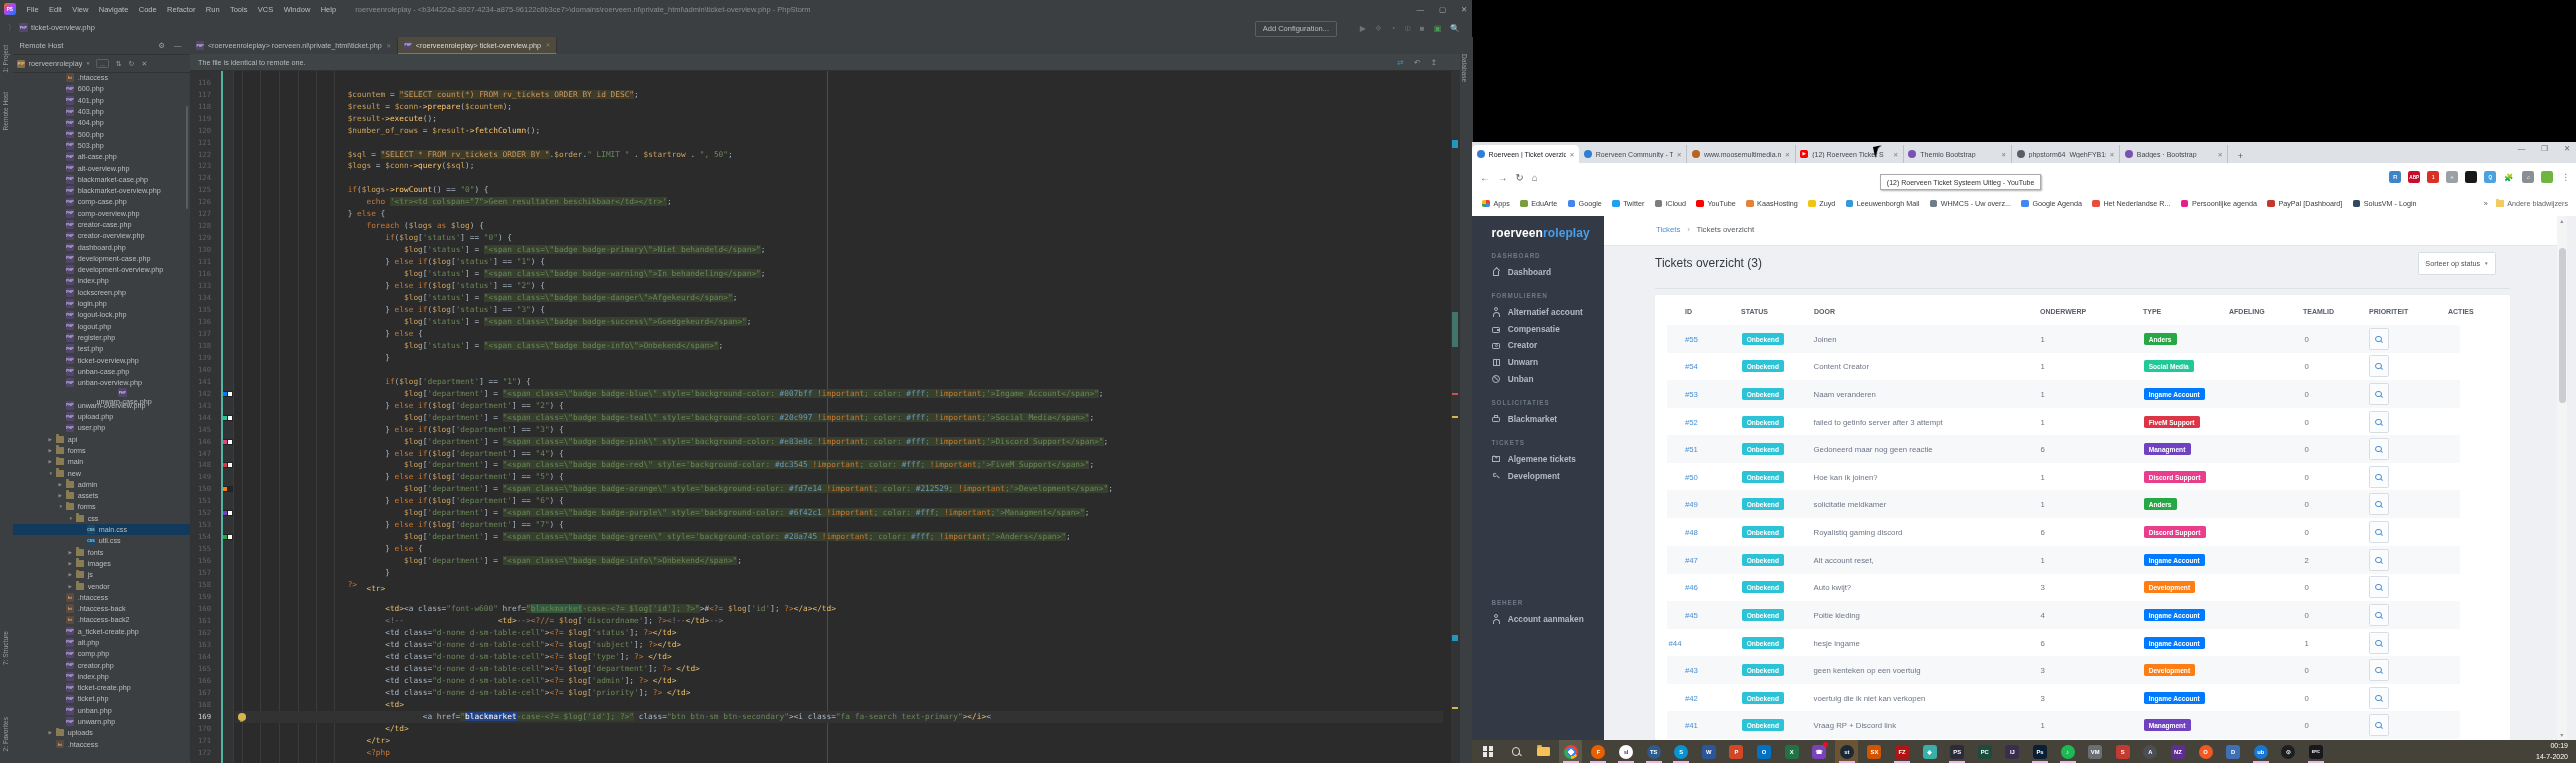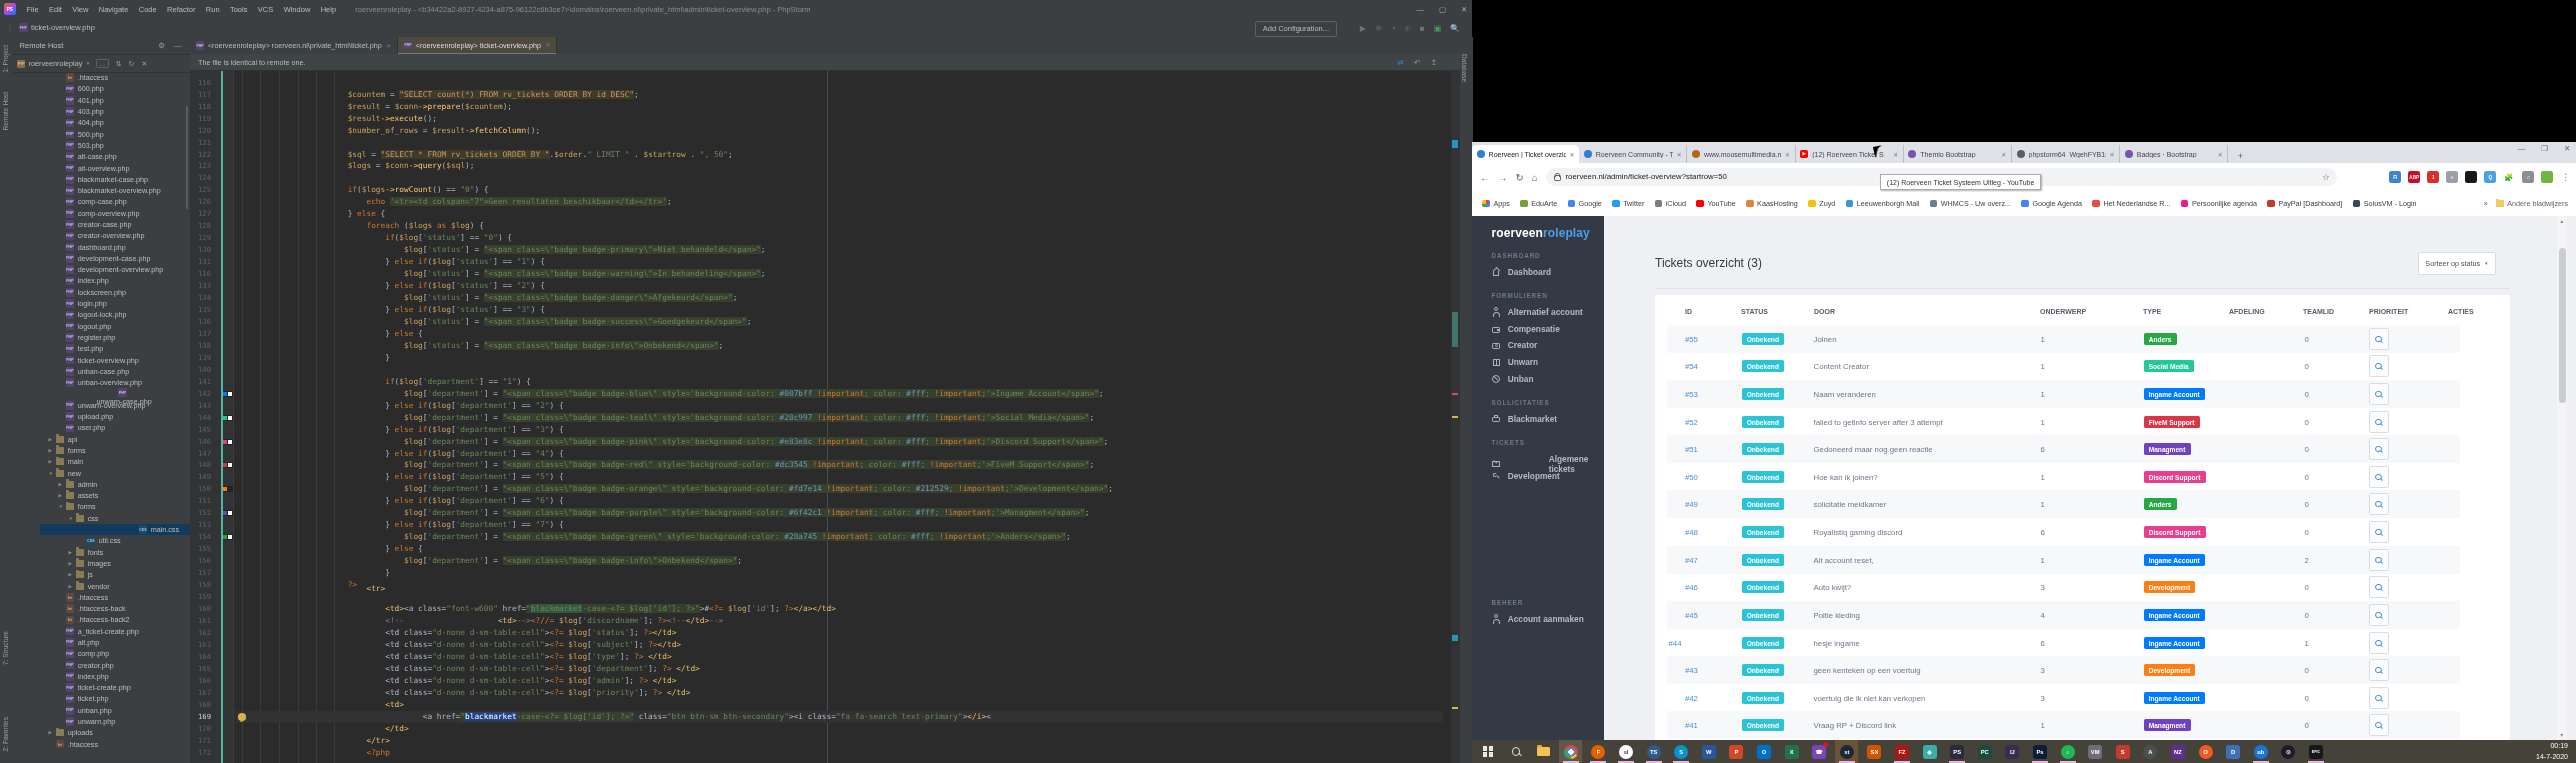"roerveen.nl/admin/ticket-overview?startr" div { html: <div> <span></span> <span>roerveen.nl/admin/ticket-overview?startrow=50</span> <span>☆</span> </div> -> none }
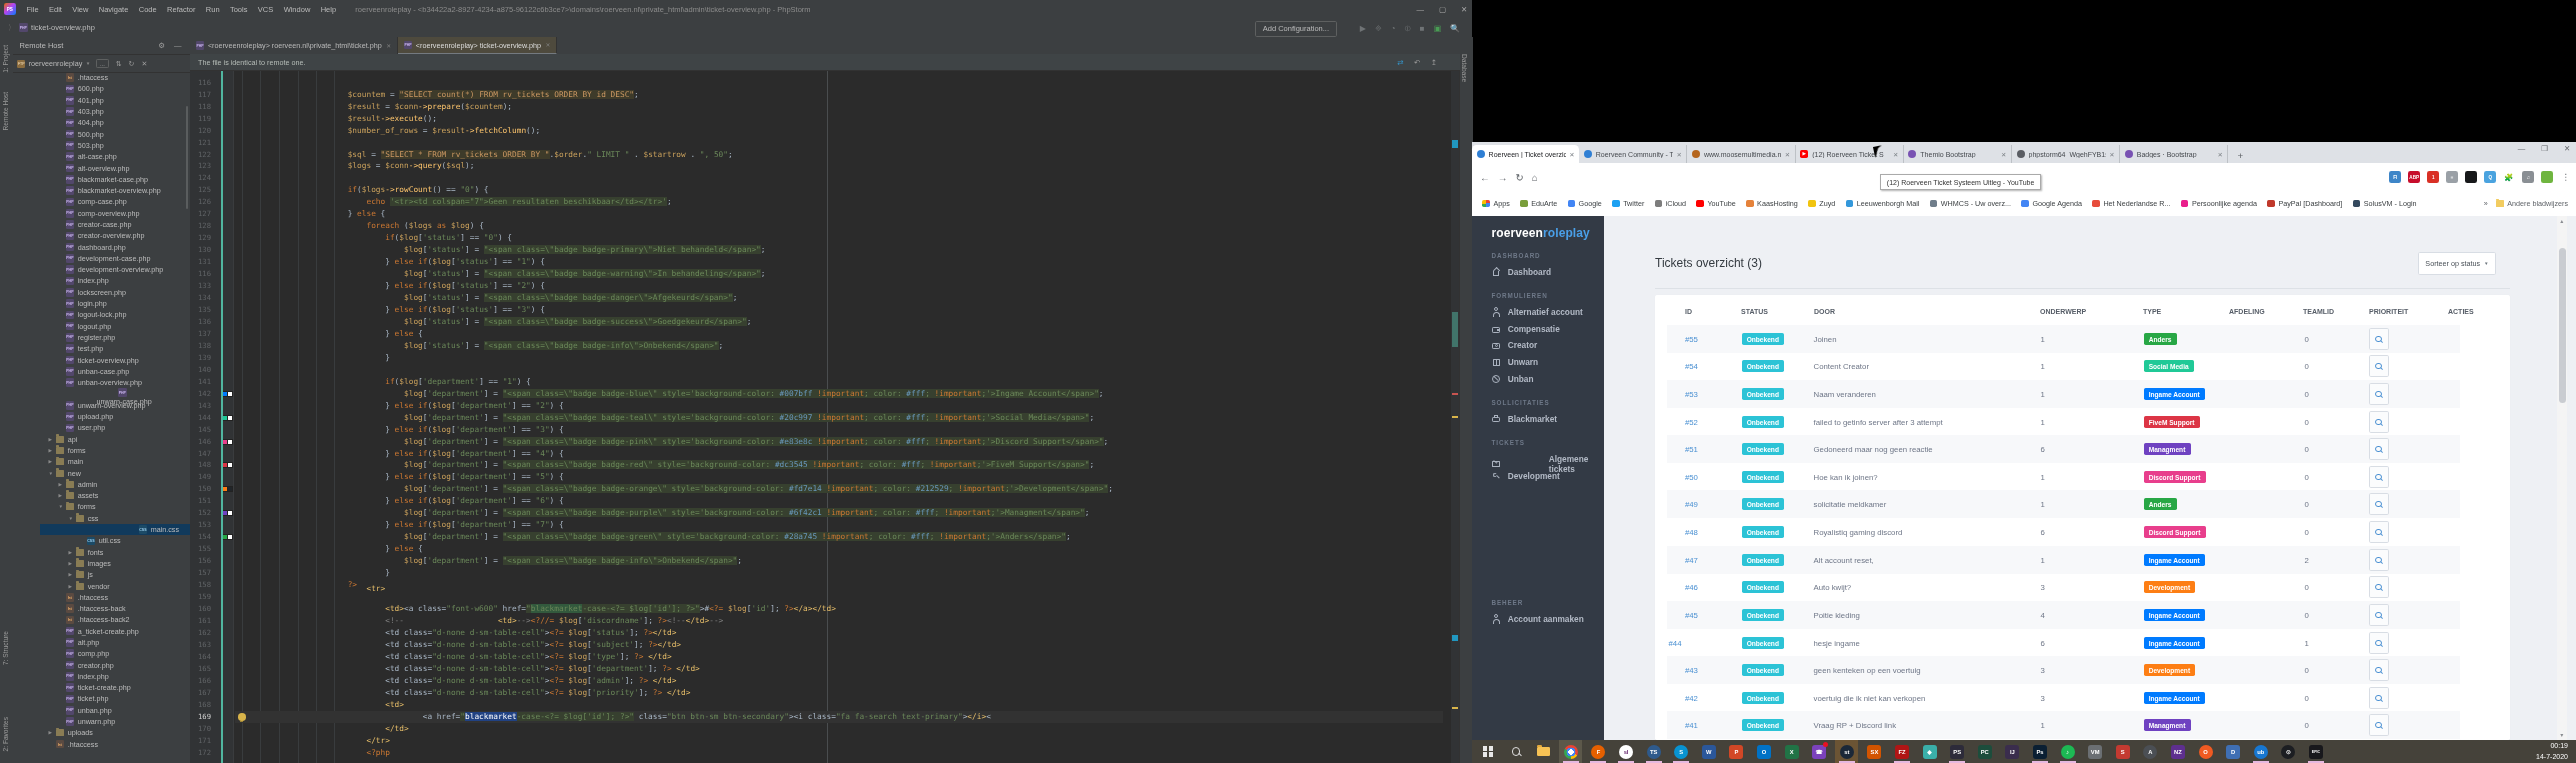"Tickets › Tickets overzicht" div { html: none -> <div> <div> <span>Tickets</span> <span>›</span> <span>Tickets overzicht</span> </div> </div> }
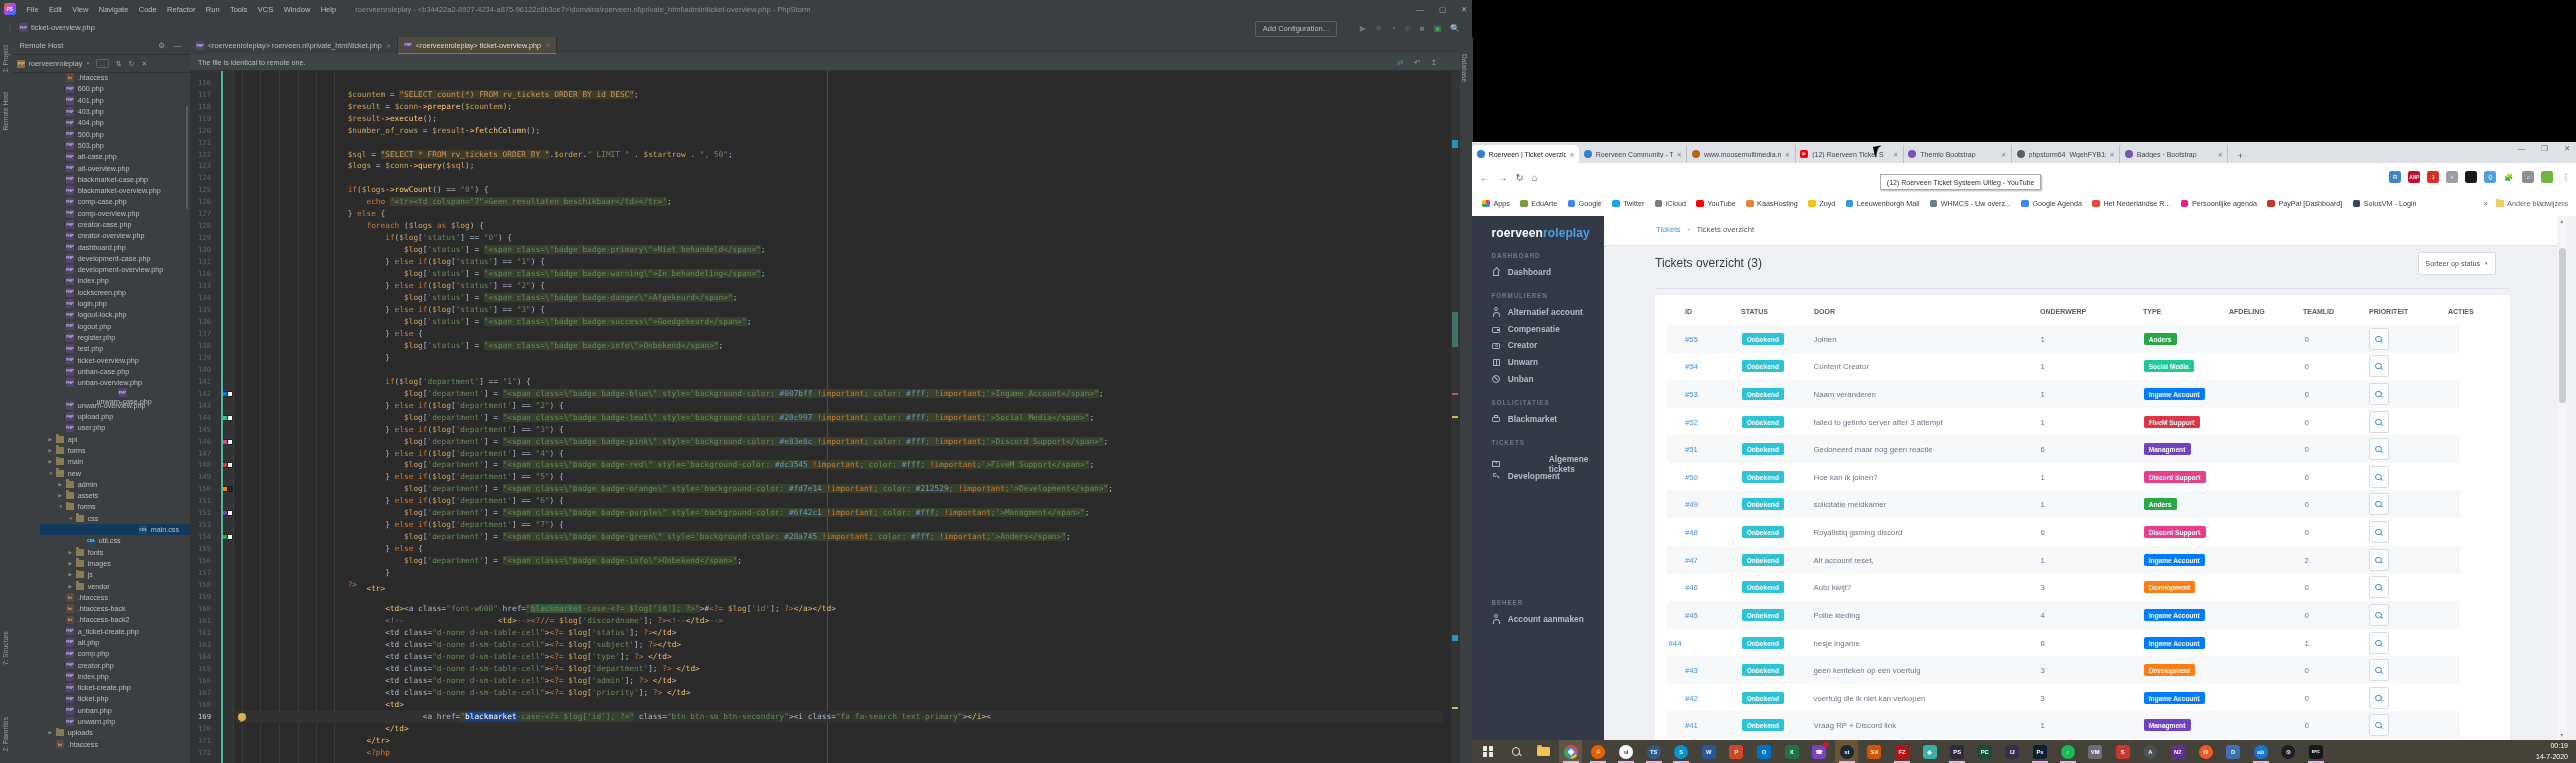"Algemene tickets" div.nav-it { gap: 41px -> none }
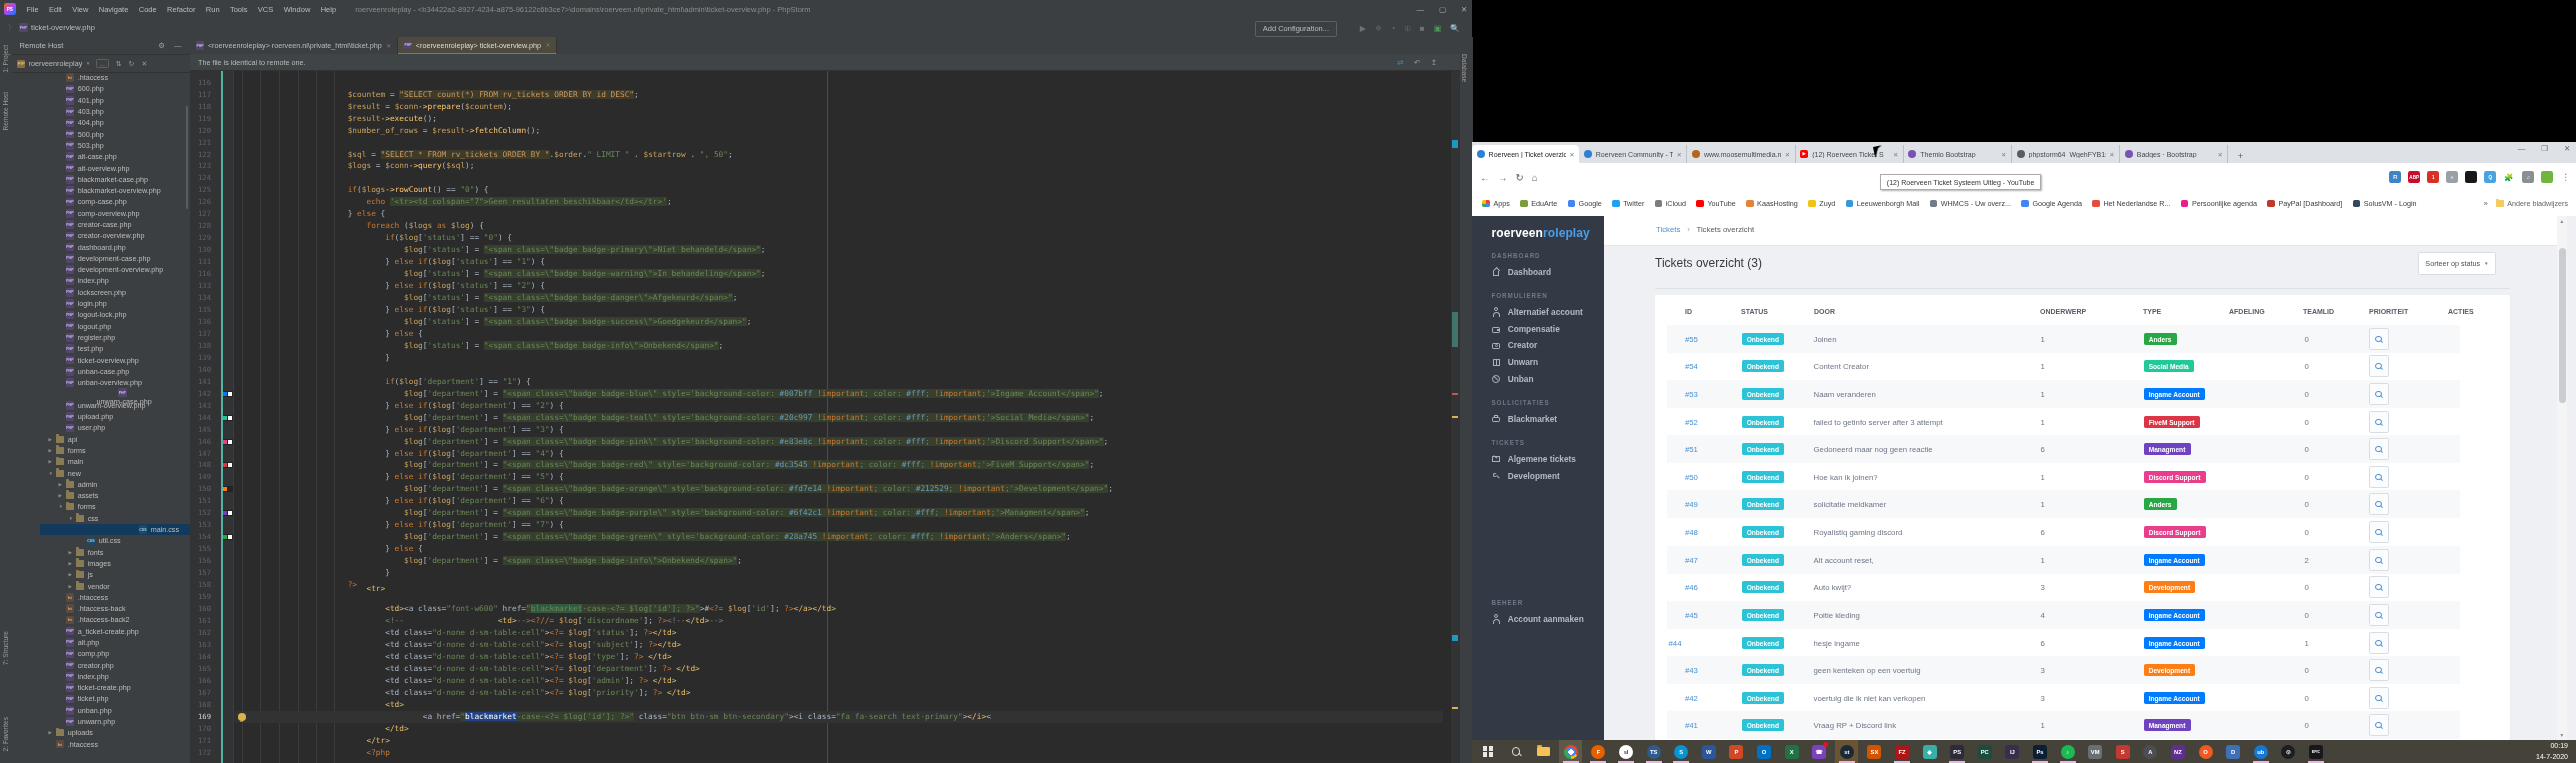"main.css" div.trow { margin-left: 27px -> none; padding-left: 92px -> 67px }
